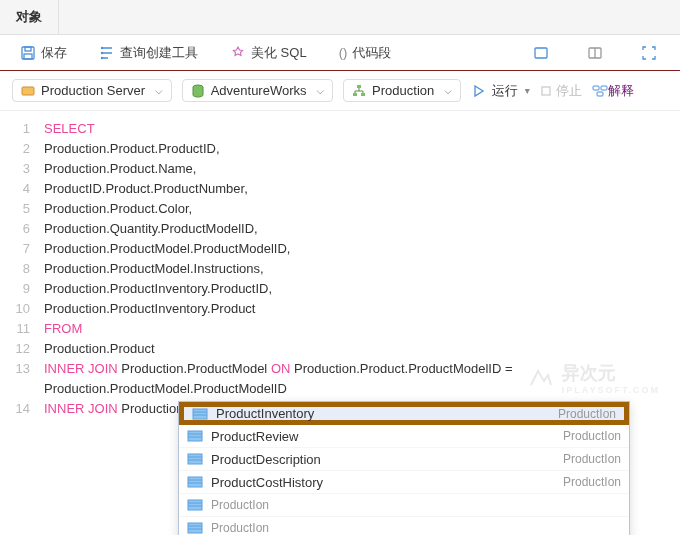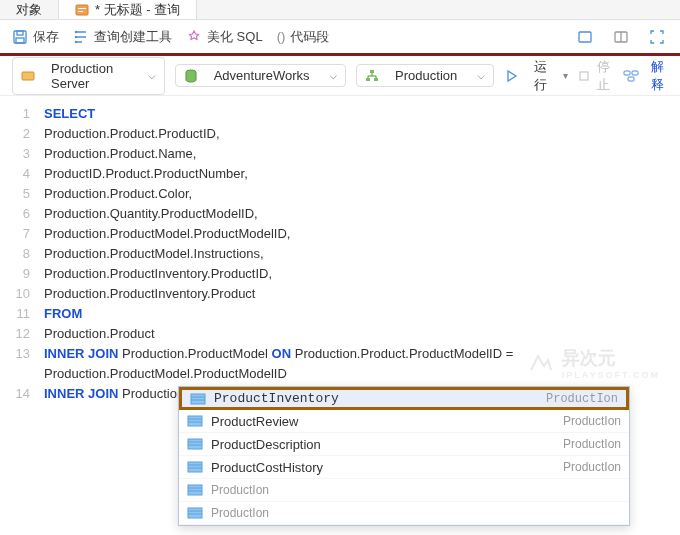"对象" .tabs { font-weight: none -> bold; height: 20px -> 35px }
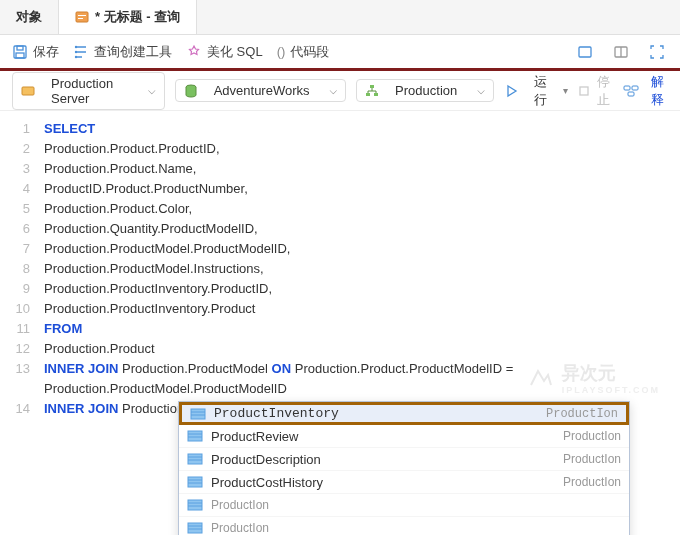"* 无标题 - 查询" div.tab { html: <div> <span> <svg> <rect></rect> <rect></rect> <rect></rect> </svg> </span> <span>* <span>无标题 - 查询</span></span> </div> -> none }
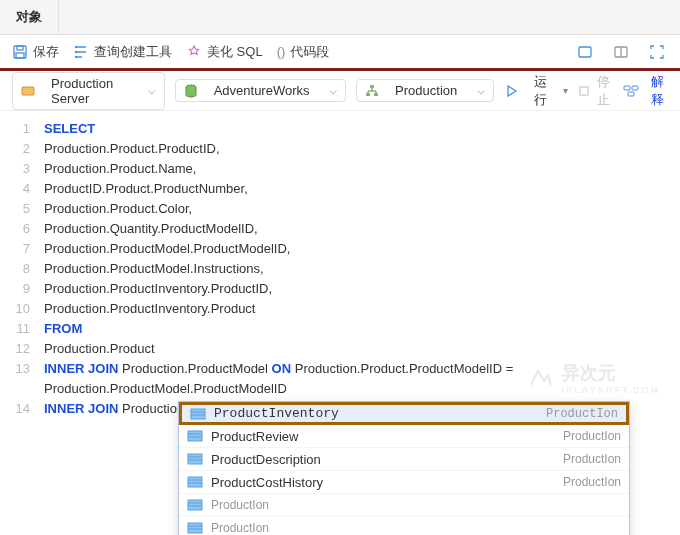"保存" .toolbar { border-bottom: 3px solid #7f1d1d -> 1px solid #7f1d1d; gap: 14px -> 32px; padding: 6px 12px -> 6px 20px }
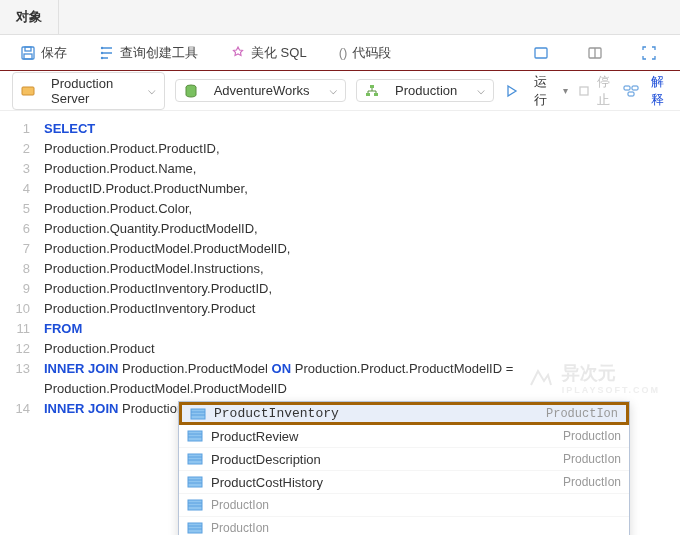"Production Server" .dd { gap: 16px -> 6px }
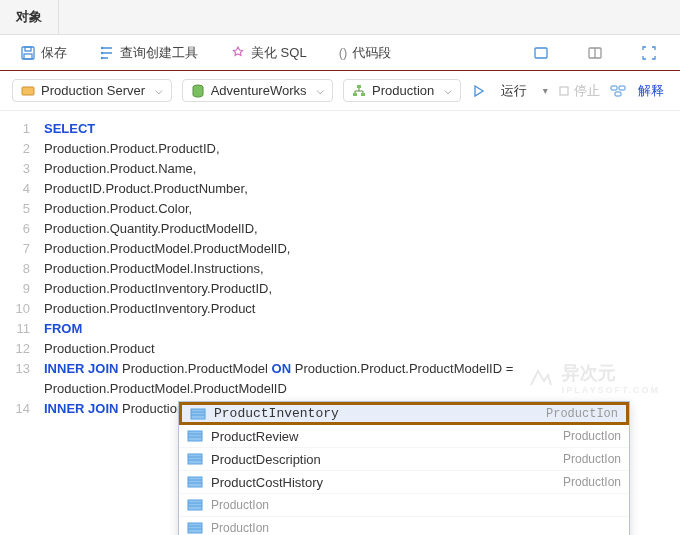"运行" .run-btn { gap: 16px -> 7px }
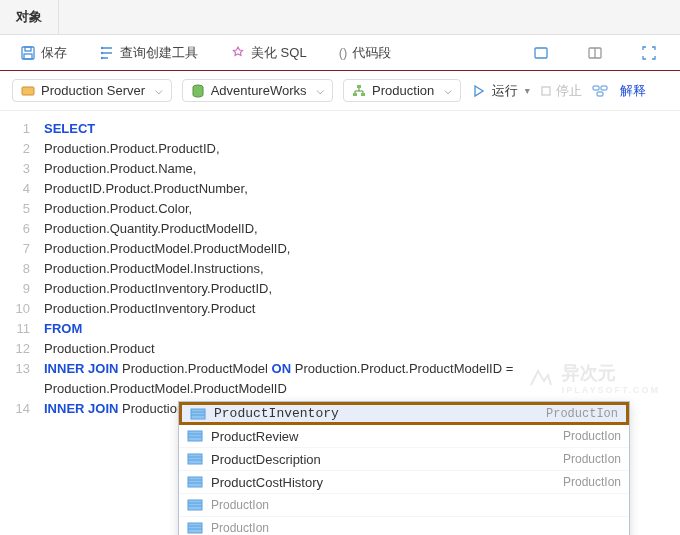"解释" .explain-btn { color: #1d4ed8 -> #701a75; gap: 12px -> 0 }
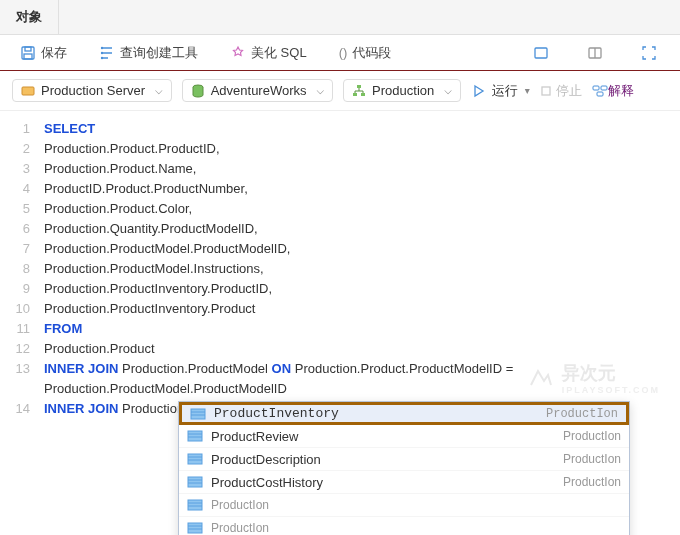"SELECT" .kw { color: #1d4ed8 -> #ec4899; font-weight: 700 -> 400 }
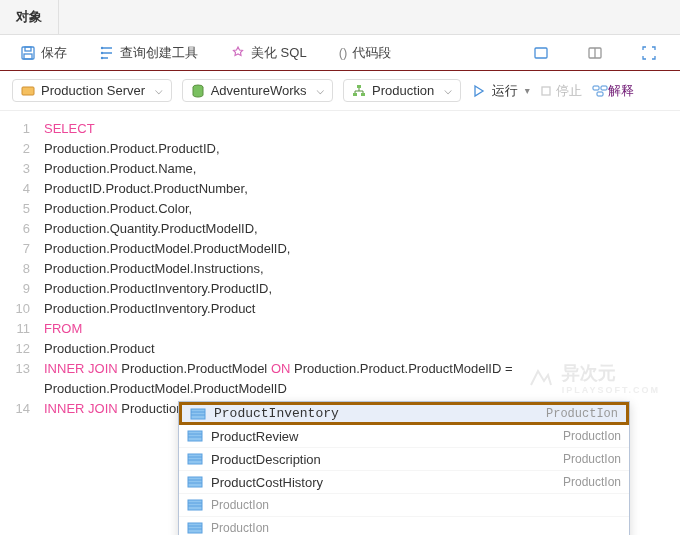"ProductInventory" .ac-item.sel { border: 3px solid #a16207 -> 5px solid #a16207; font-family: Liberation Mono, monospace -> none }
